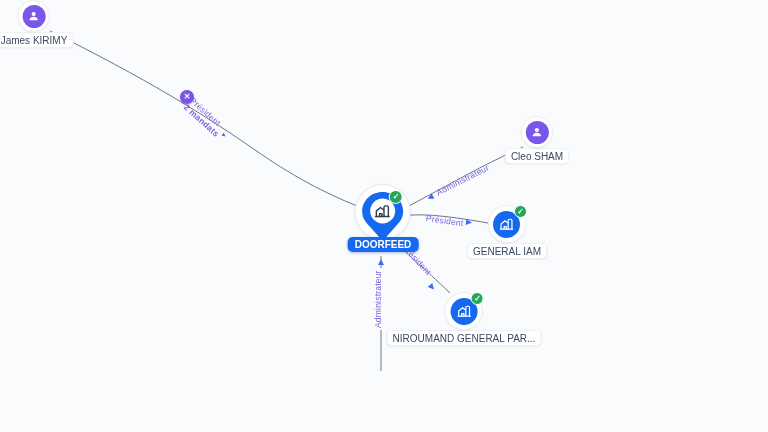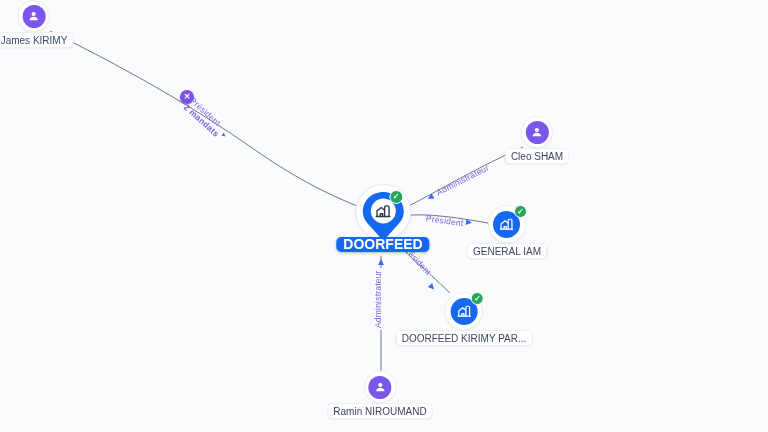"DOORFEED" .pill-blue { font-size: 14px -> 10px }
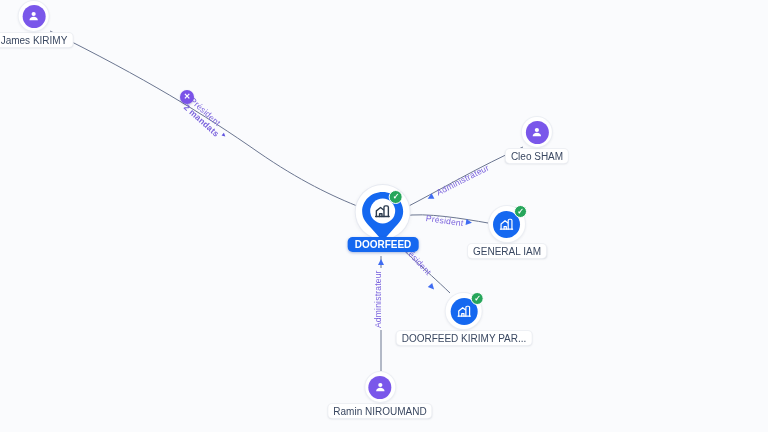"DOORFEED KIRIMY PAR..." div.pill { text: DOORFEED KIRIMY -> NIROUMAND GENERAL }
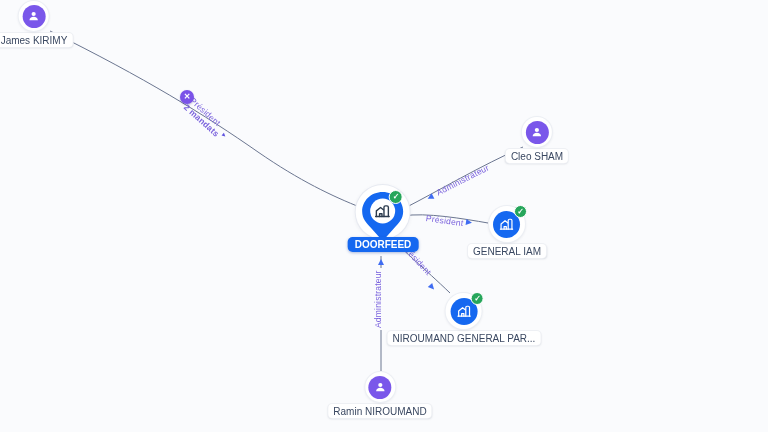"Ramin NIROUMAND" div.node { html: <div> <div> <div> <svg> <circle></circle> <path></path> </svg> </div> </div> <div>Ramin NIROUMAND</div> </div> -> none }
